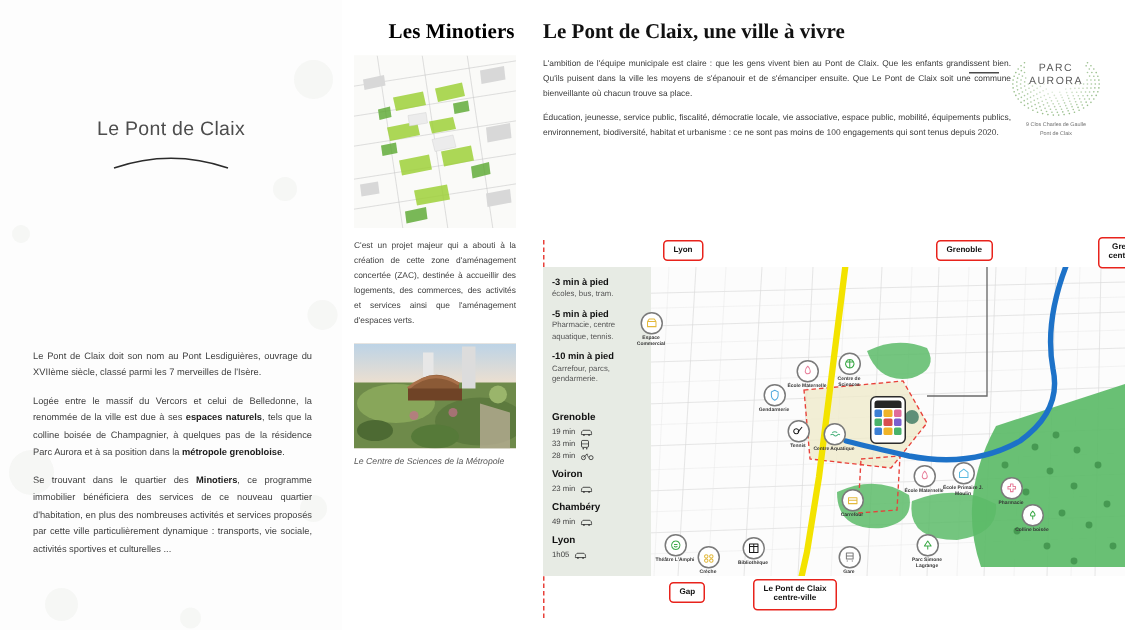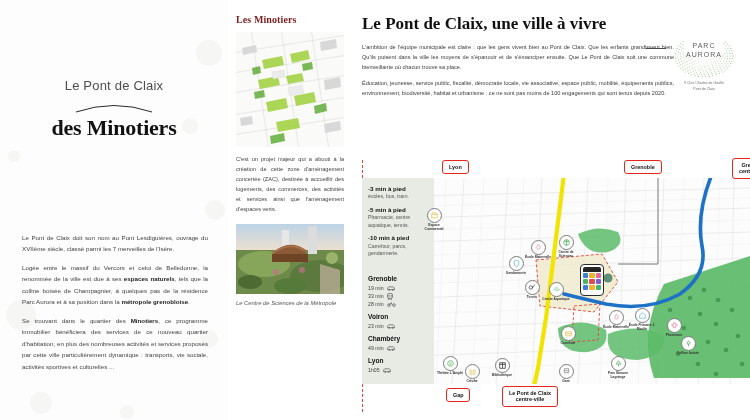"Les Minotiers" .mid-title { color: #7f1d1d -> #000000; font-size: 10px -> 14px; margin-left: none -> 23px }
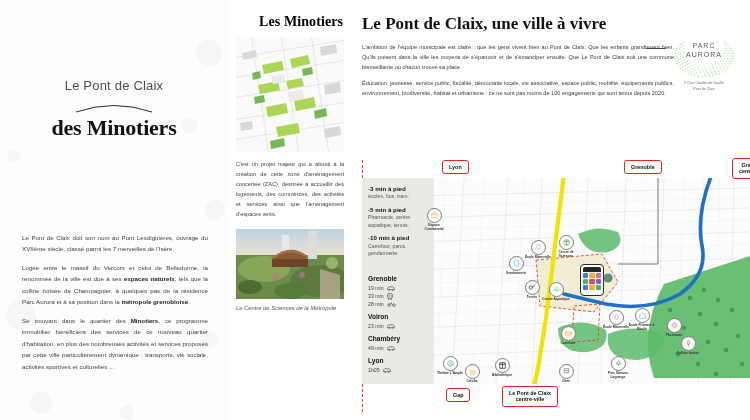"Le Pont de Claix, une" .r-title { font-size: 17px -> 14px }
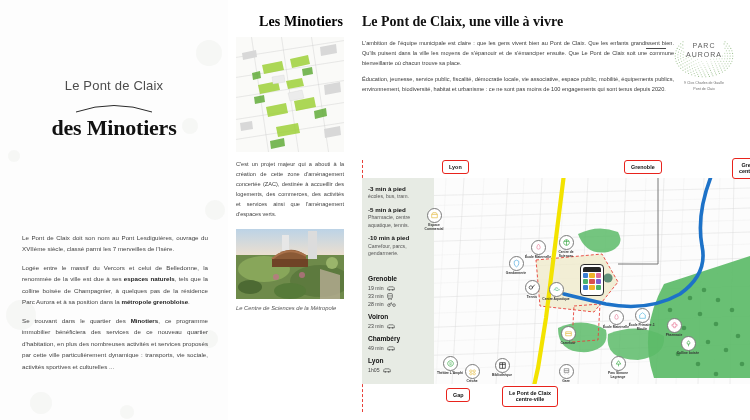"des Minotiers" div.brand-main { html: <div>des Minotiers</div> -> none }
